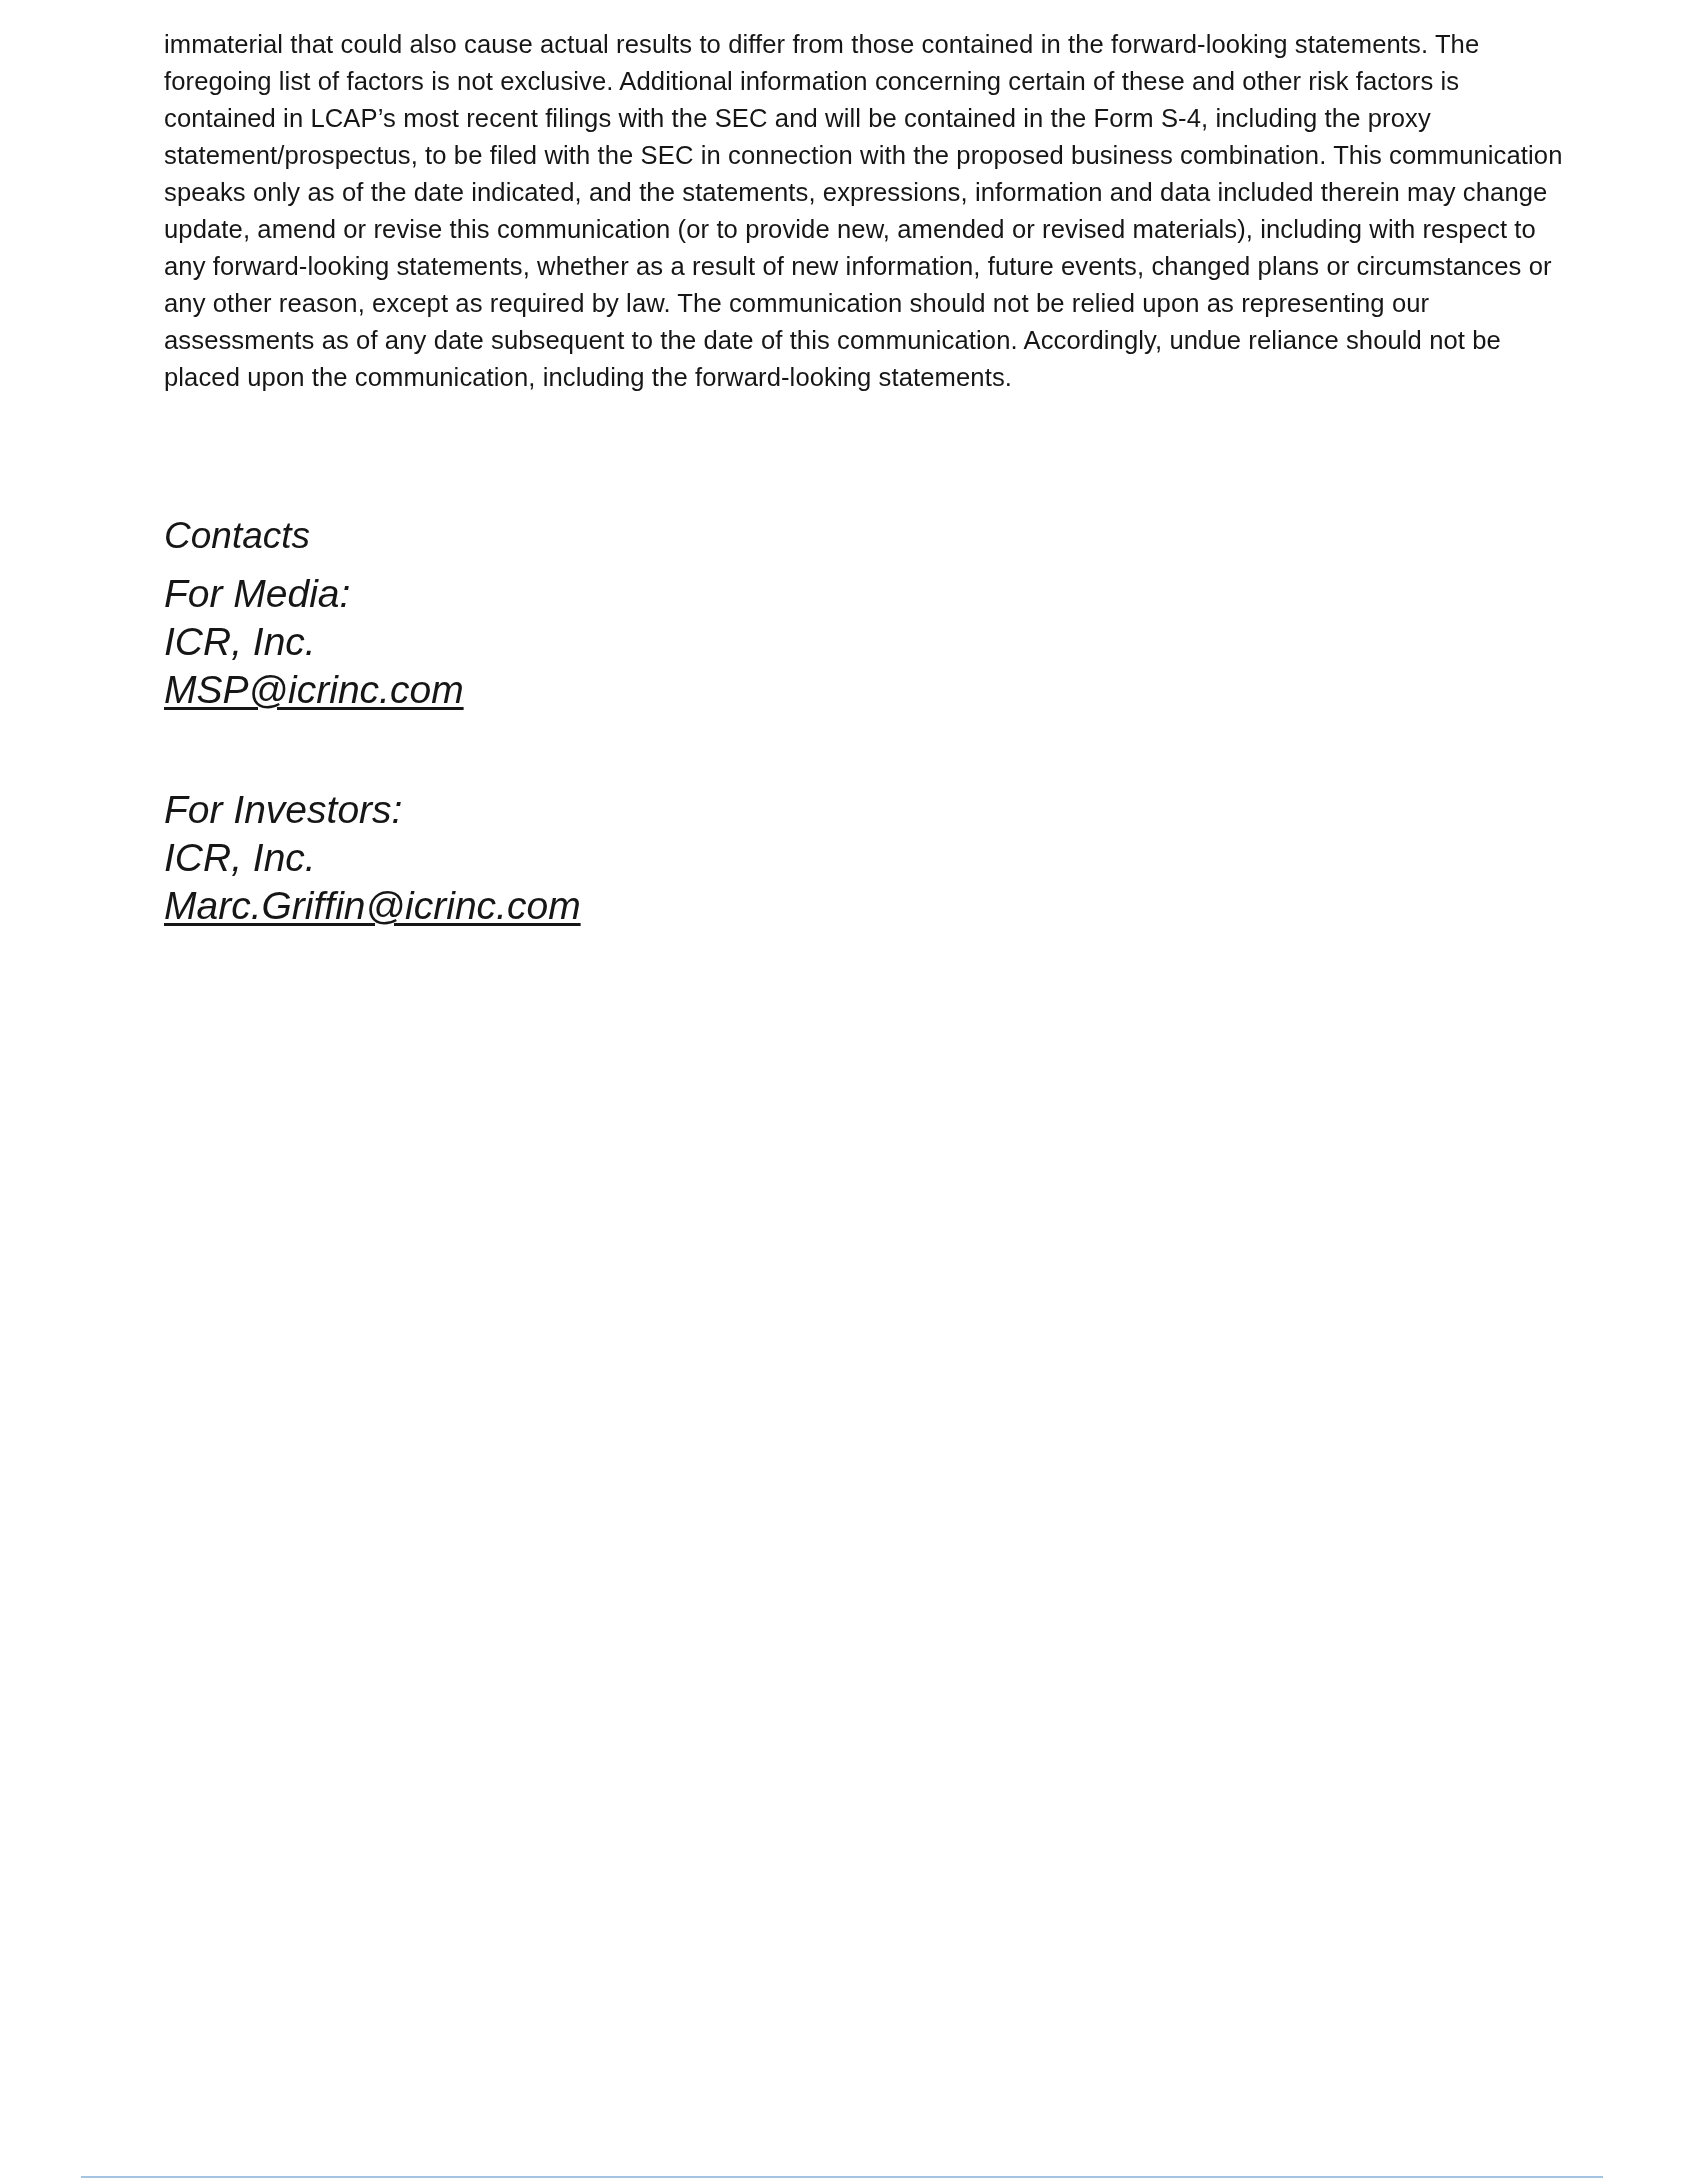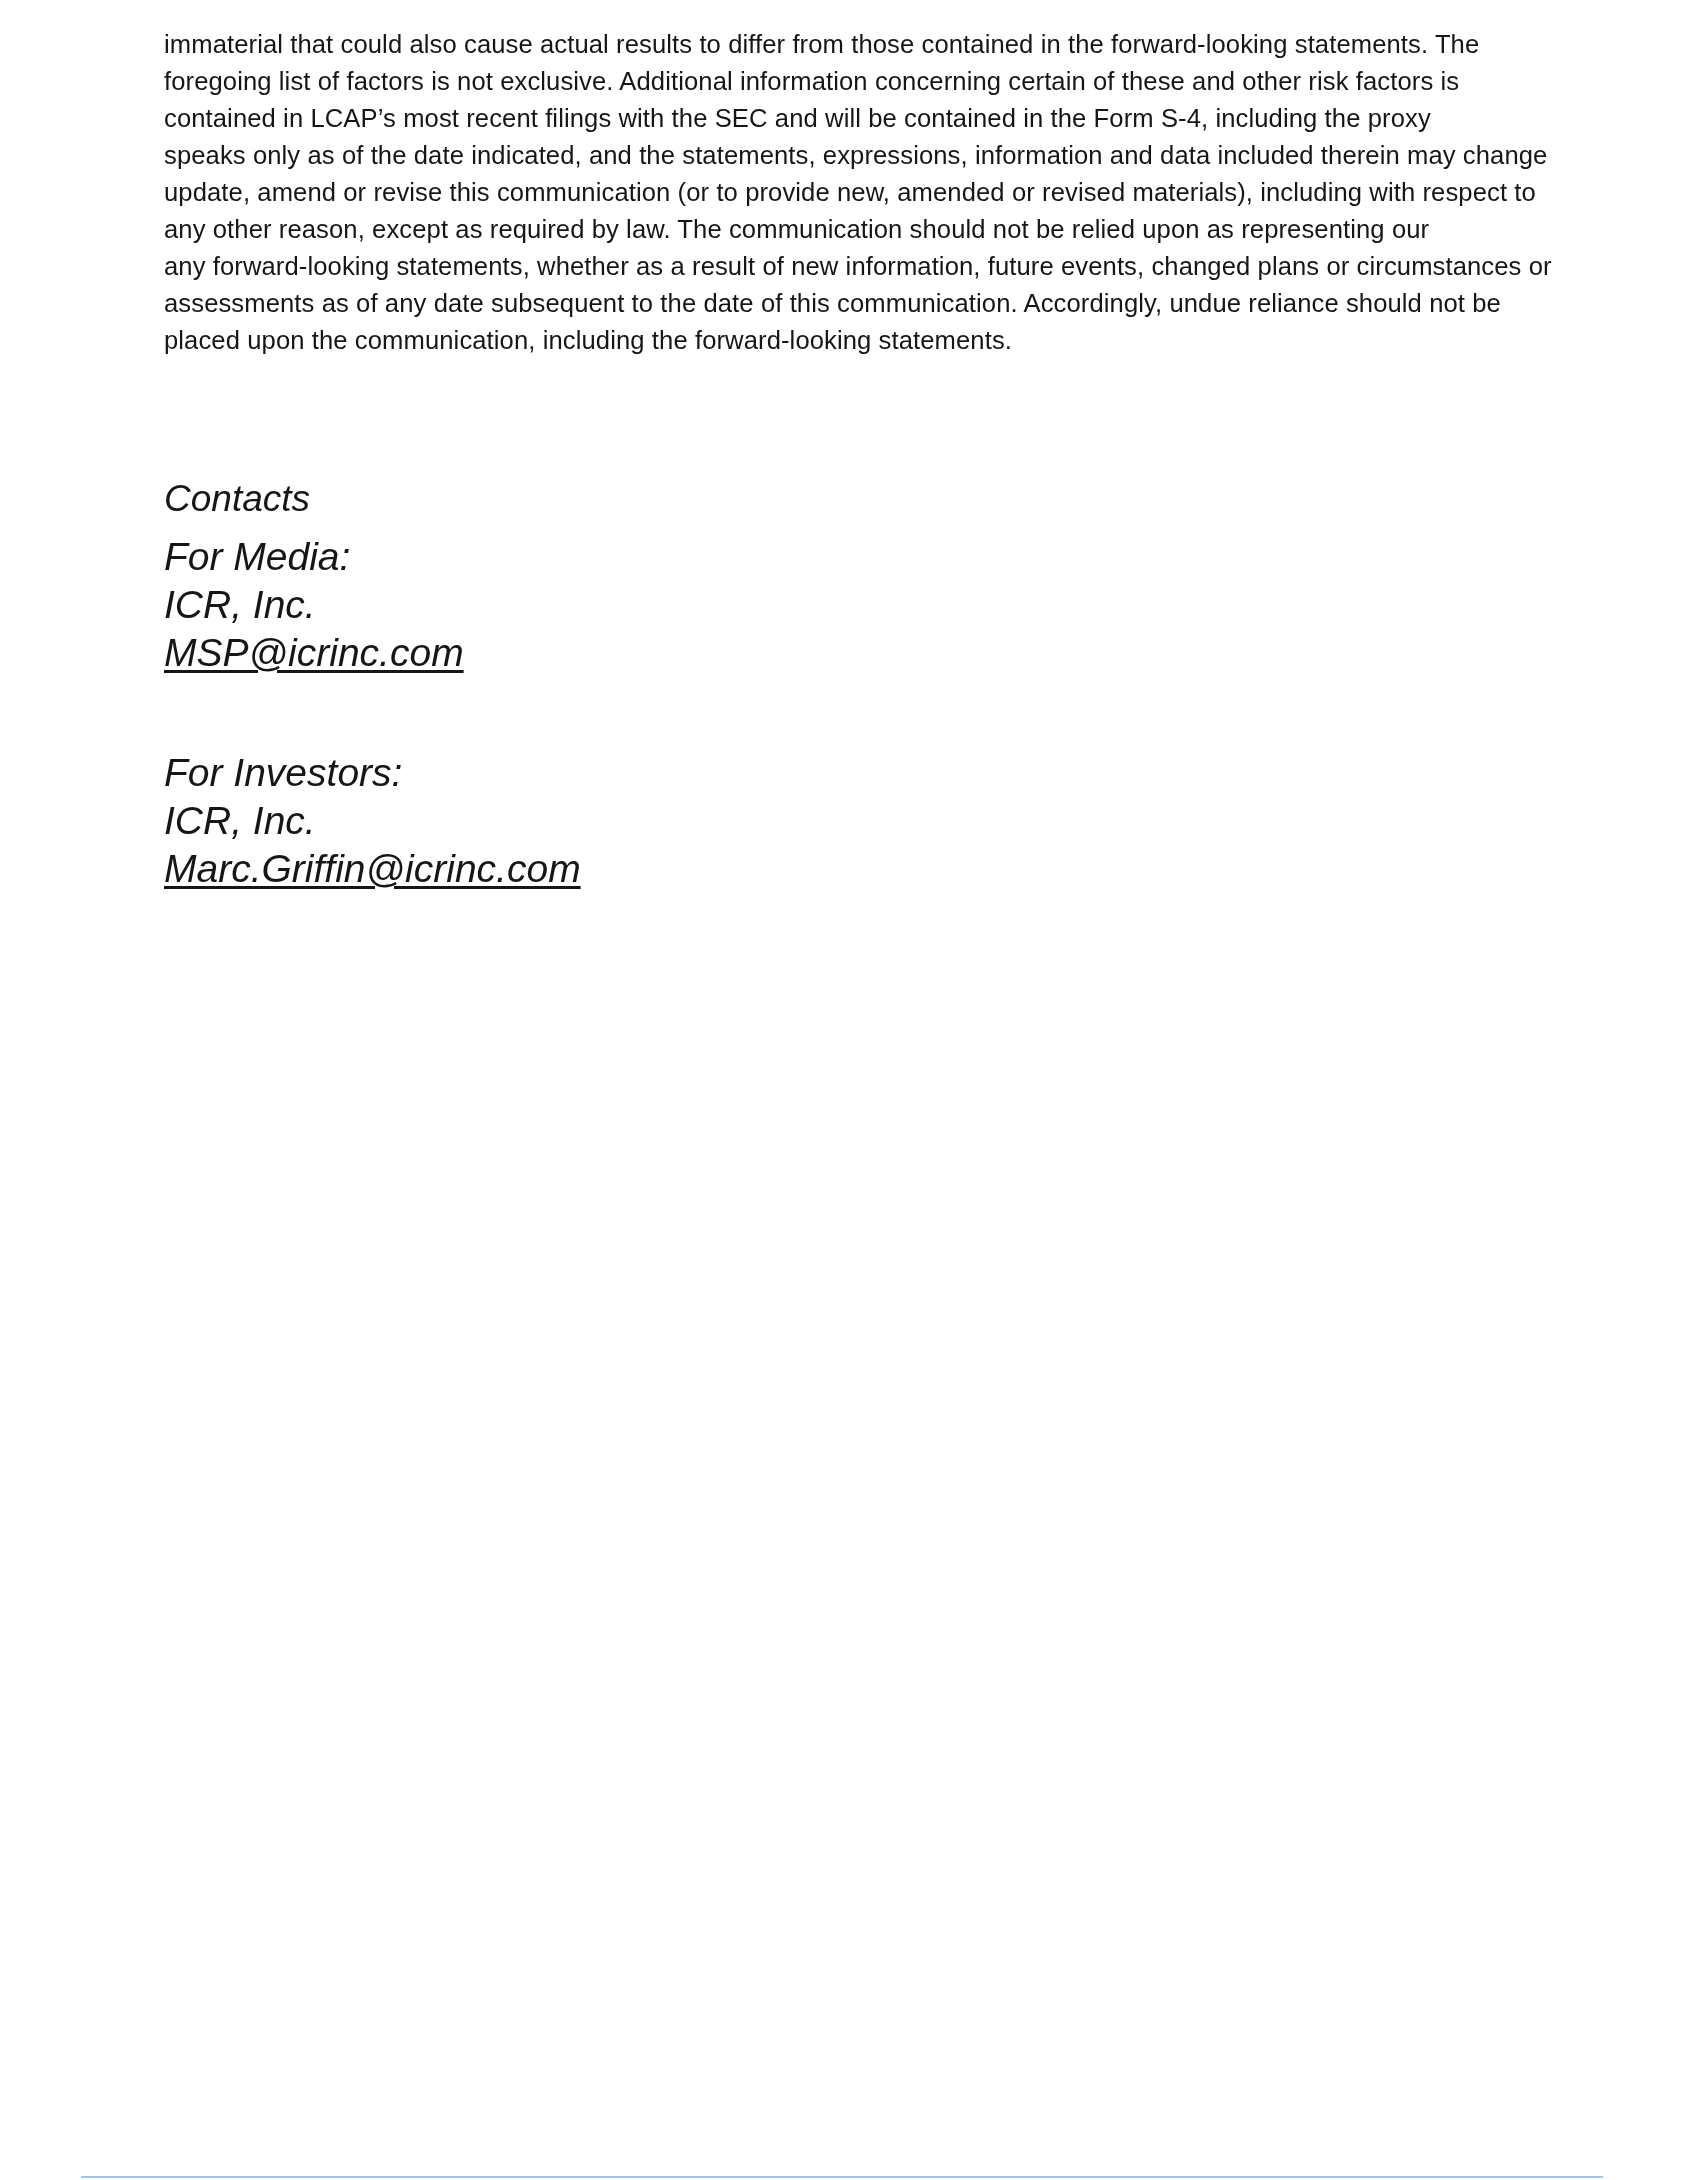"statement/prospectus, to be filed with" div.line { html: none -> <div>statement/prospectus, to be filed with the SEC in connection with the proposed business combination. This communication</div> }
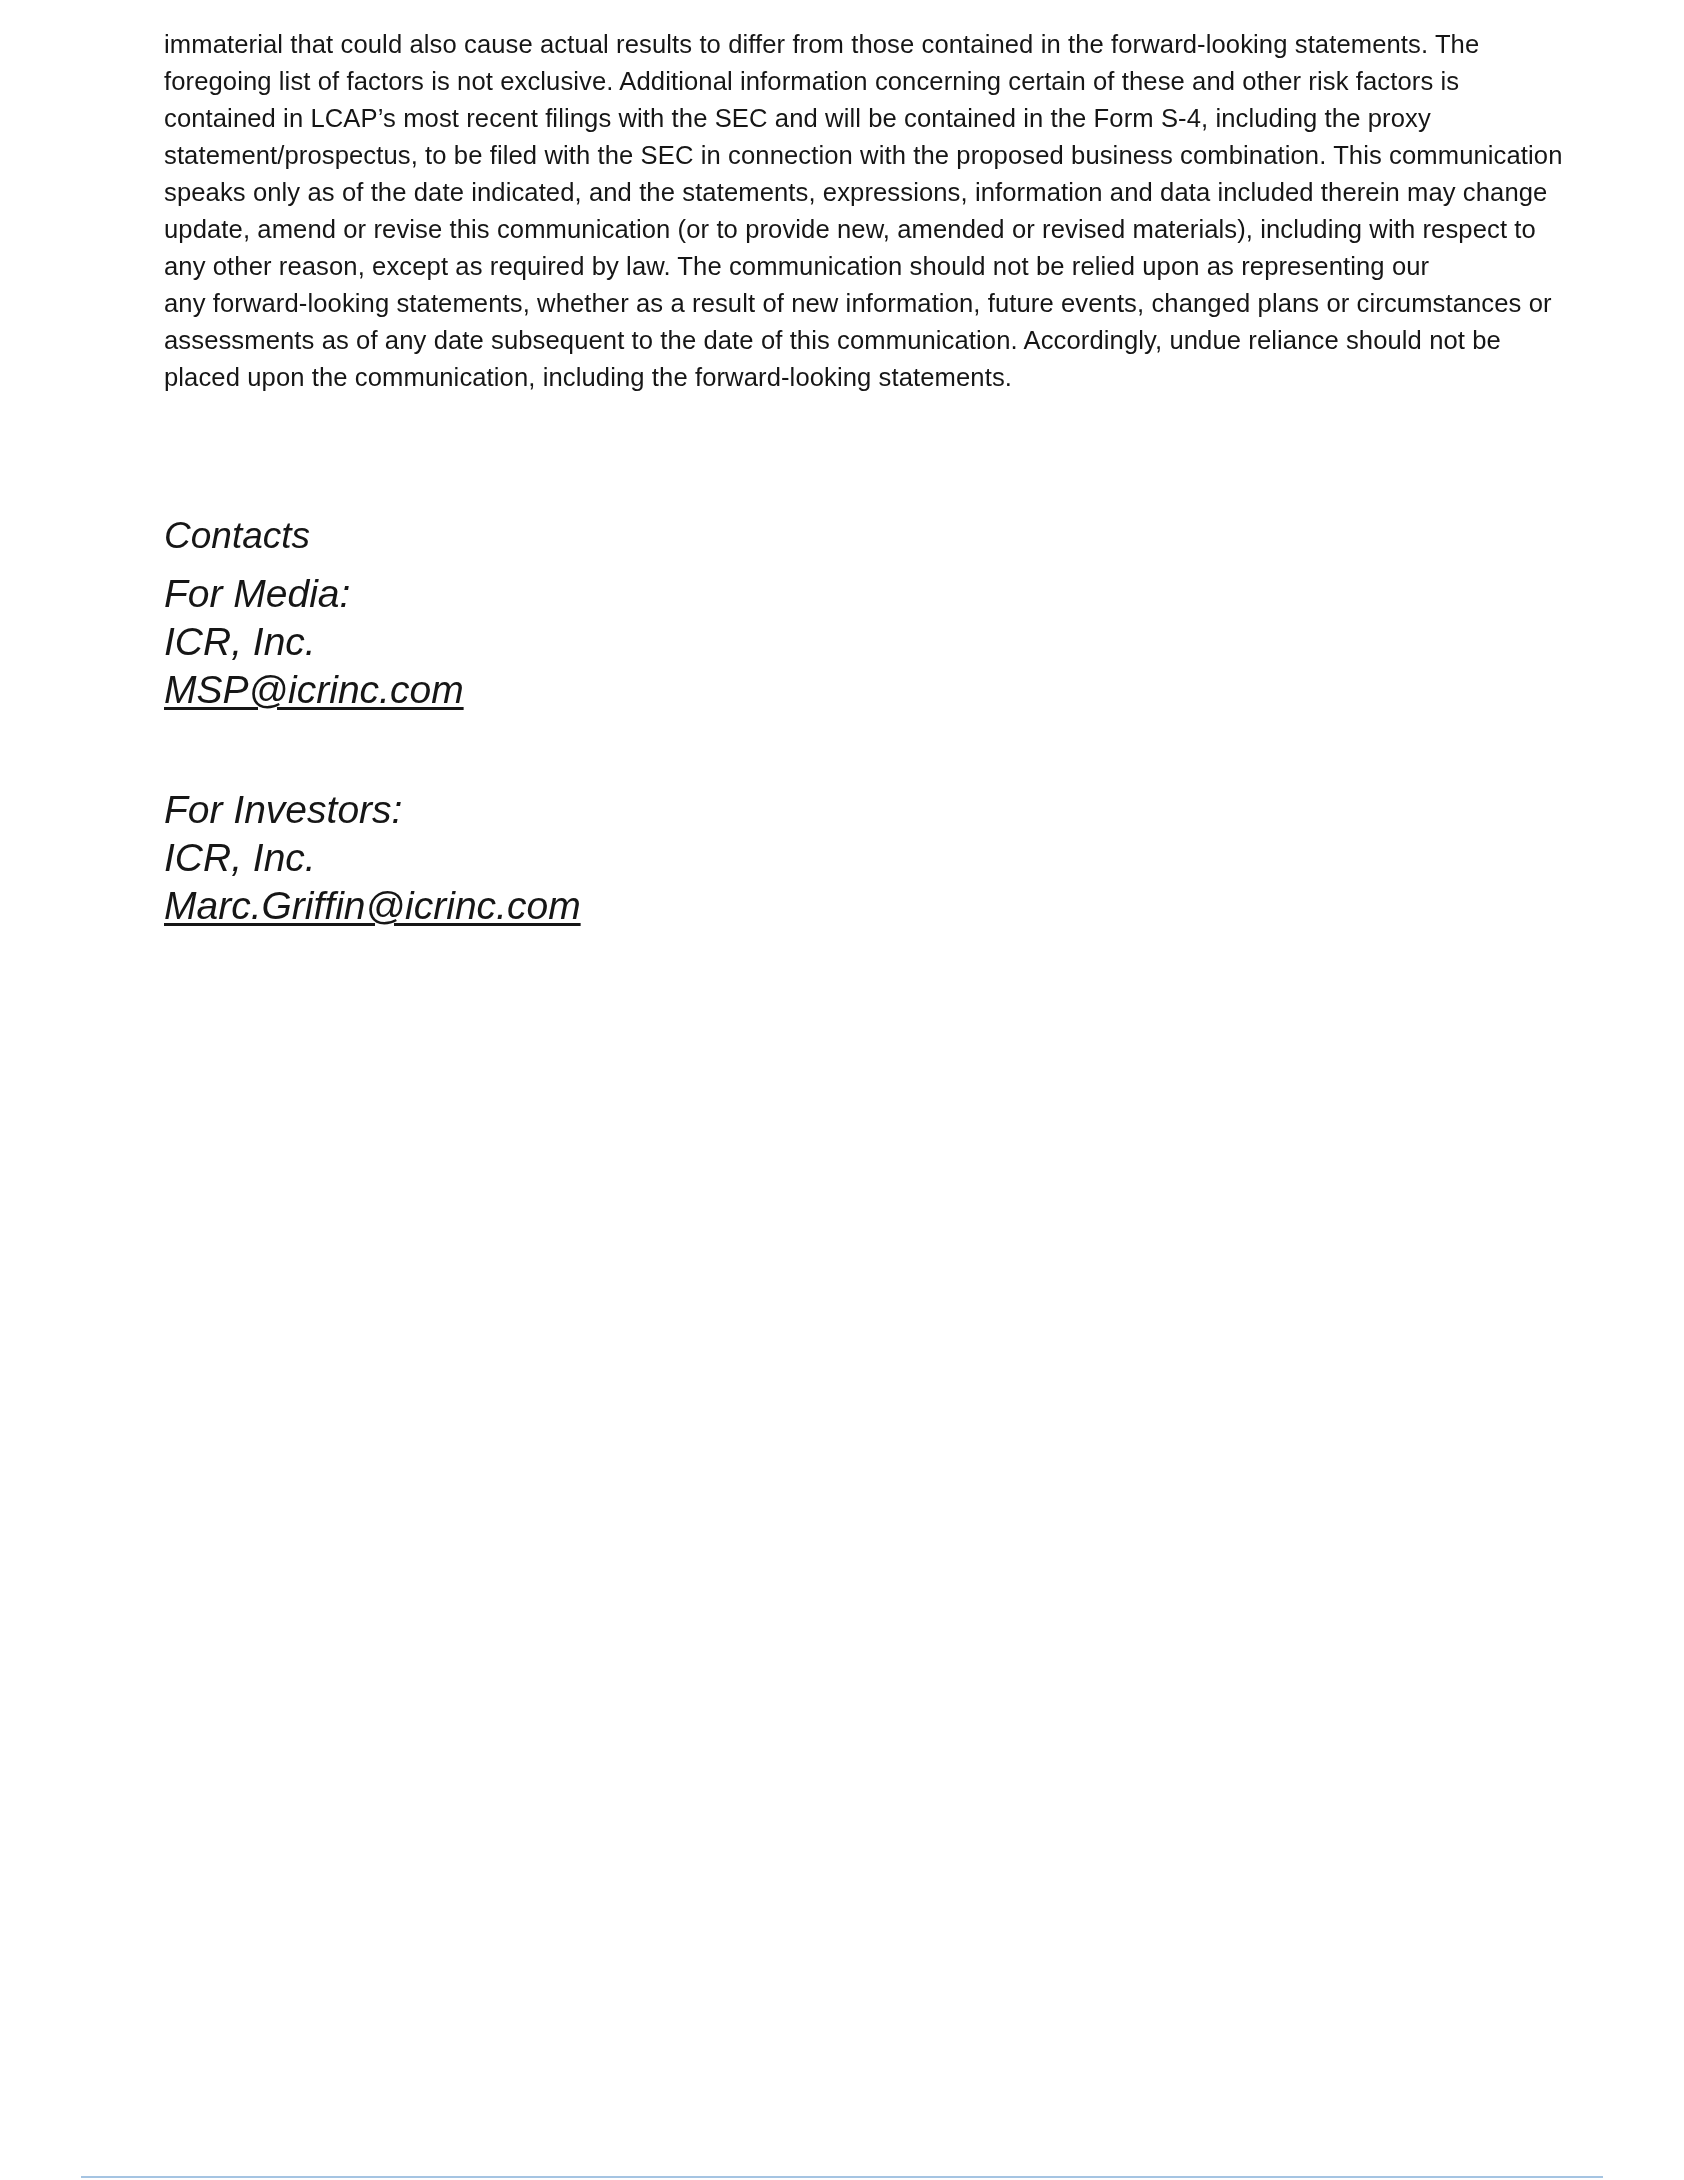"any other reason, except as" div.line { order: before "any forward-looking statements, whether" -> after "any forward-looking statements, whether" }
